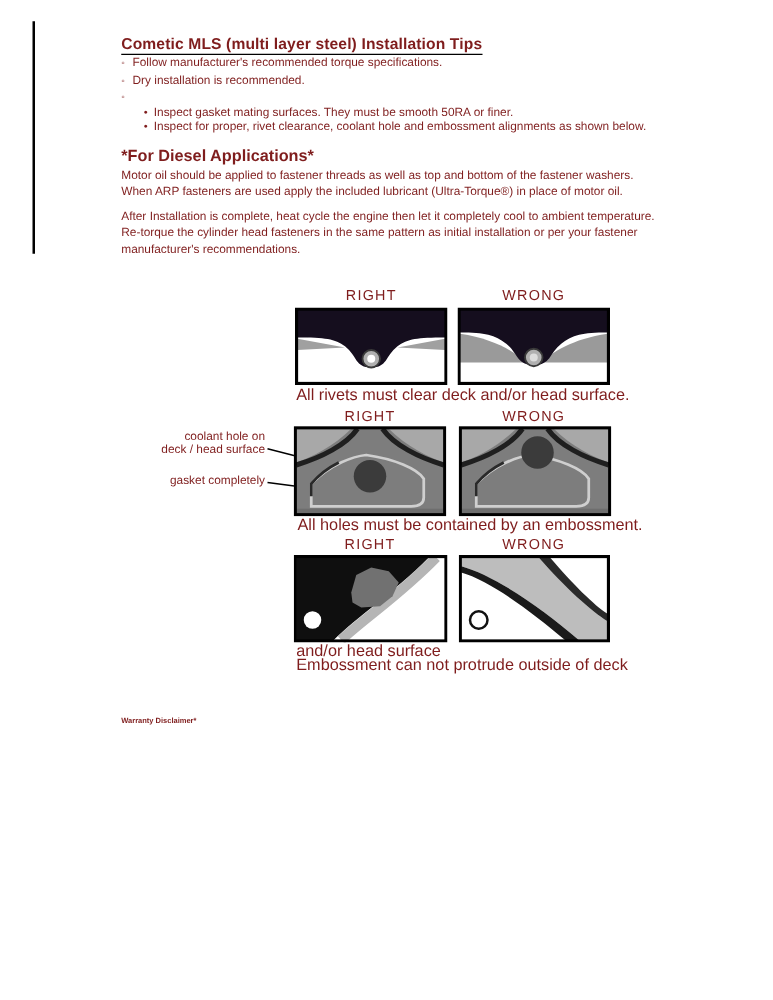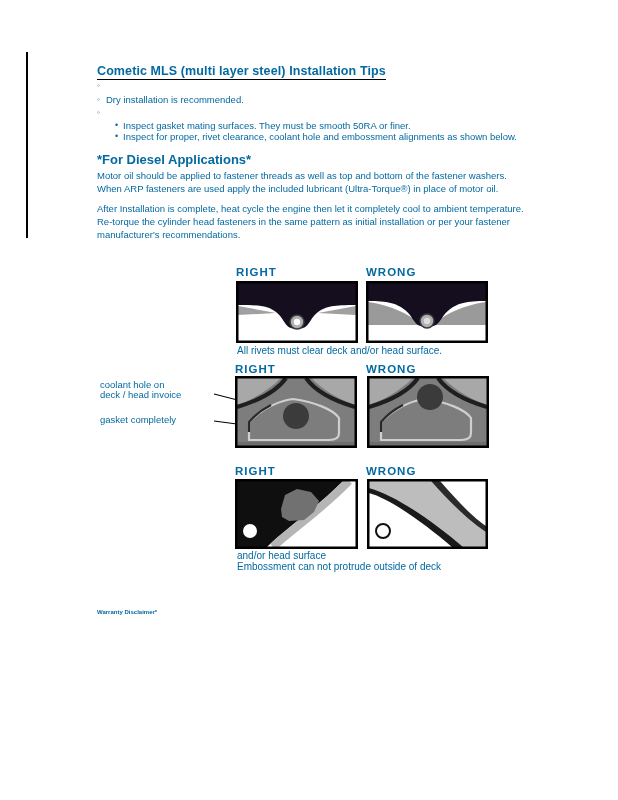"Cometic MLS (multi layer steel)" .page { color: #0369a1 -> #7f1d1d; margin-top: 35px -> none }
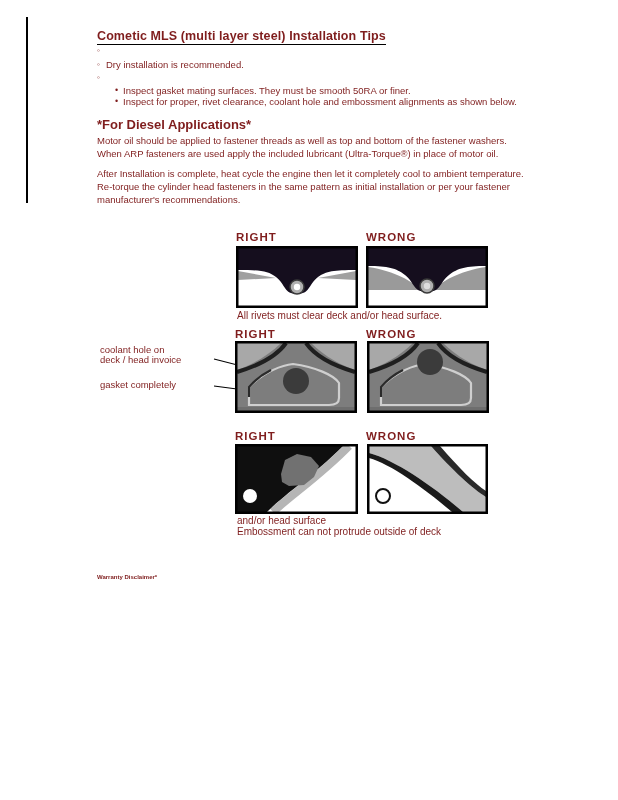"Follow manufacturer's recommended torque" span { html: none -> <span>Follow manufacturer's recommended torque specifications.</span> }
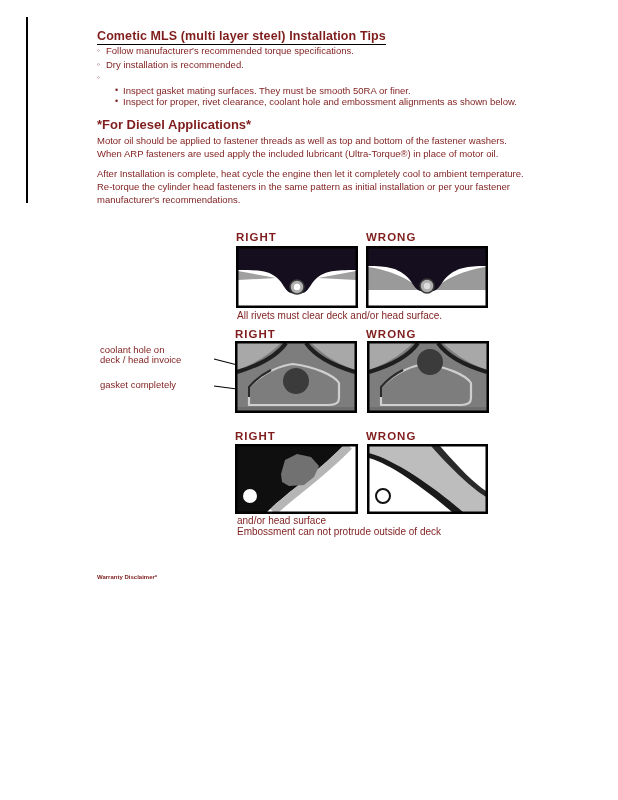"RIGHT" .dlabel { font-weight: bold -> normal; text-align: left -> center }
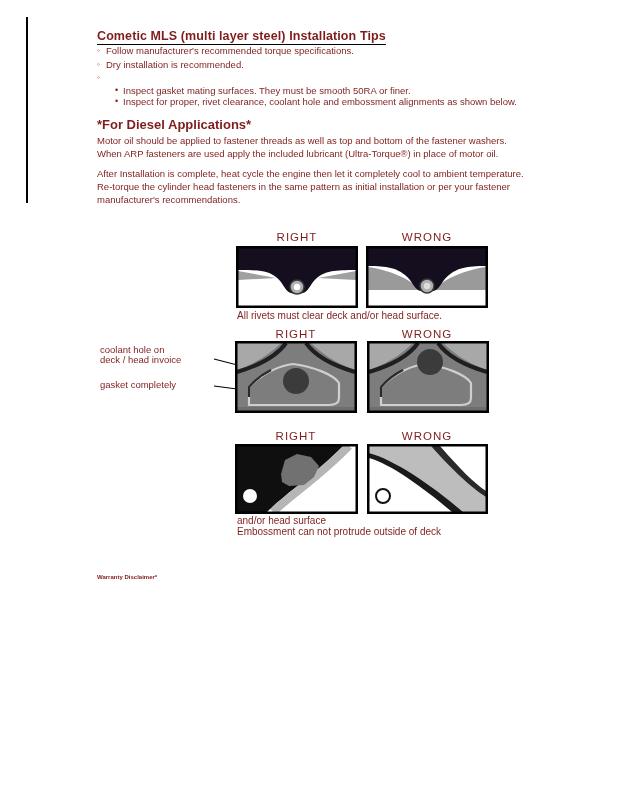"All rivets must clear deck" .caption { font-size: 10px -> 13px }
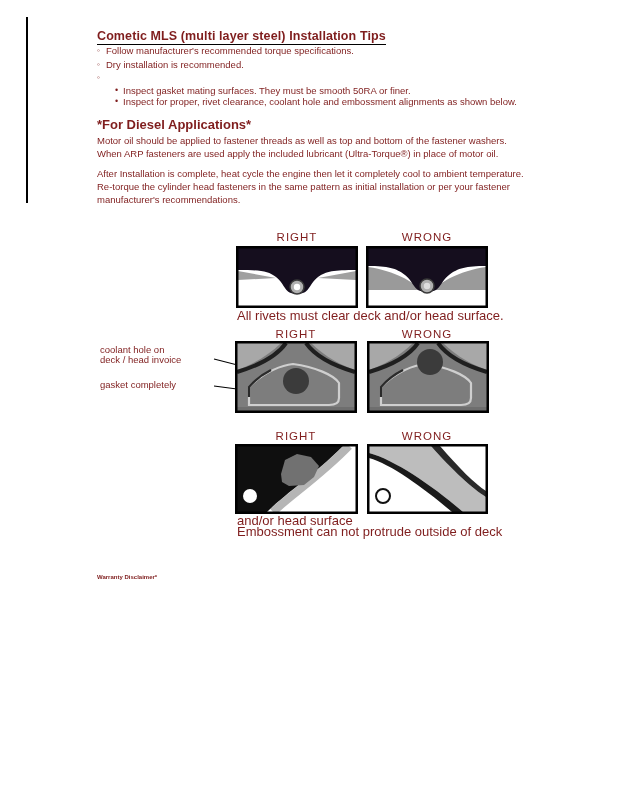"coolant hole on" .callout { text-align: none -> right }
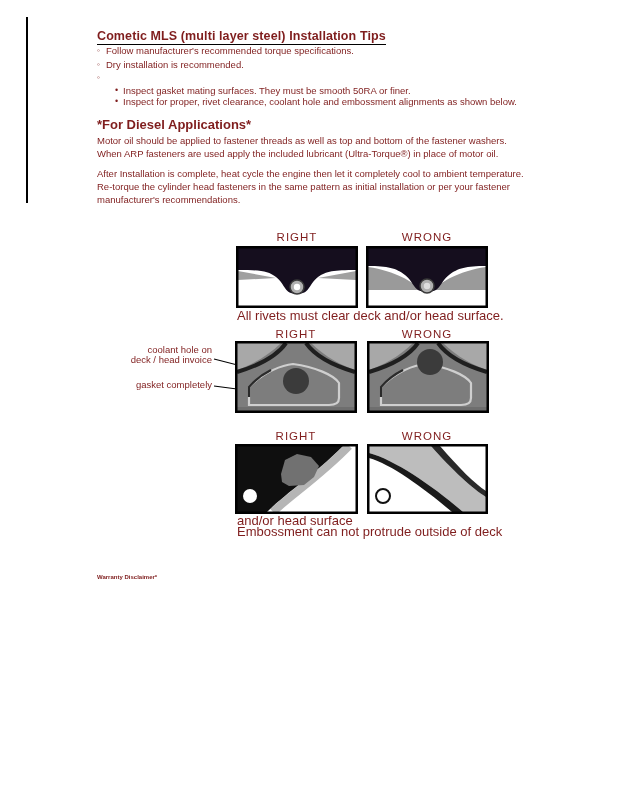"deck / head invoice" div { text: invoice -> surface }
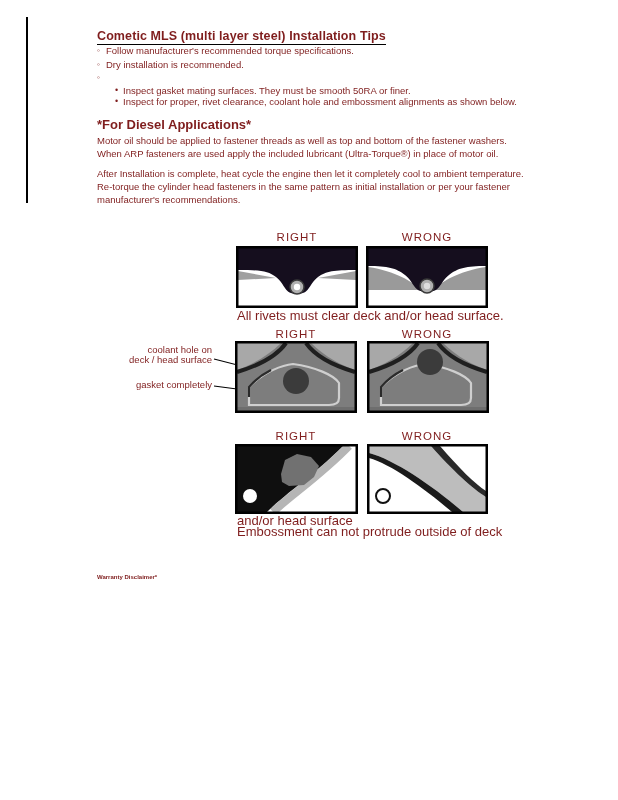"All holes must be contained" div.abs { html: none -> <div>All holes must be contained by an embossment.</div> }
